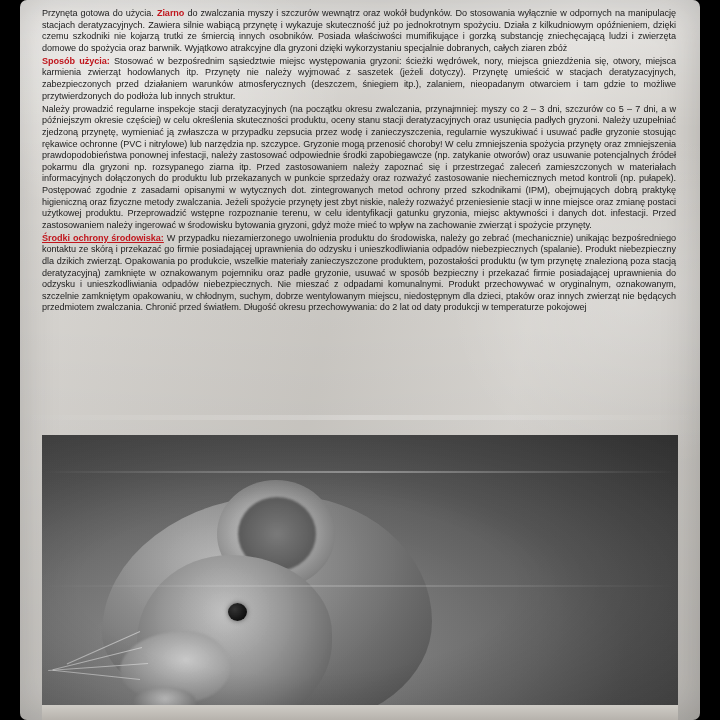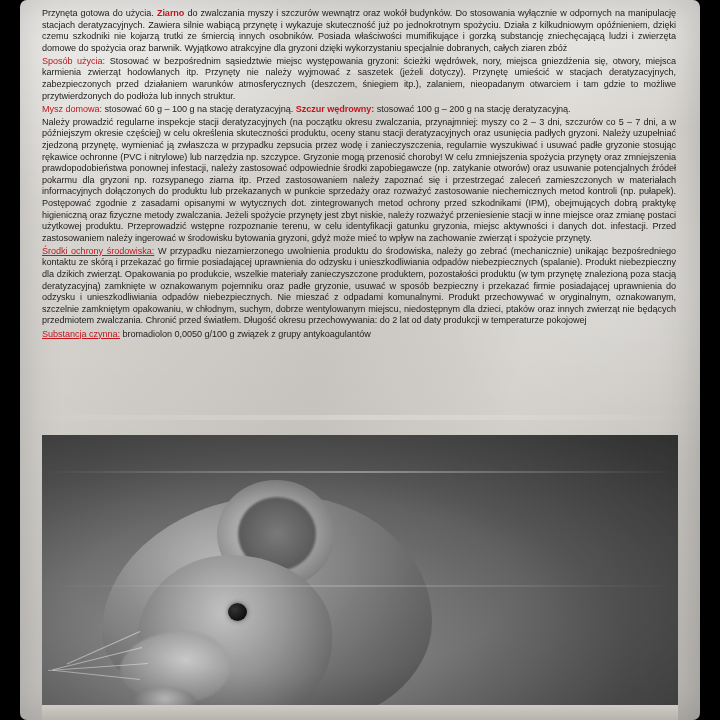"Sposób użycia:" .hdr { font-weight: normal -> bold }
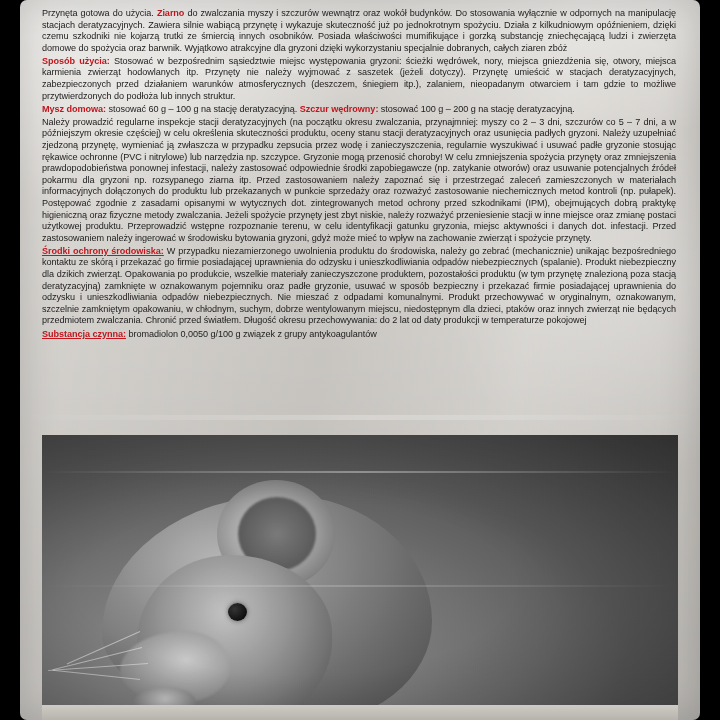"Mysz domowa: stosować 60 g" p.para { html: <p> <span>Mysz domowa:</span><span> stosować 60 g – 100 g na stację deratyzacyjną. </span><span>Szczur wędrowny:</span><span> stosować 100 g – 200 g na stację deratyzacyjną.</span> </p> -> none }
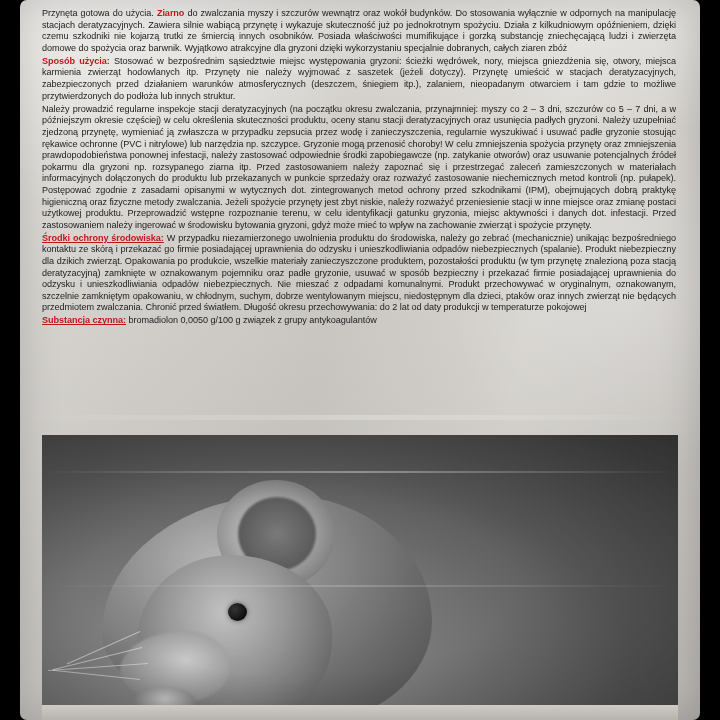"Substancja czynna: bromadiolon 0,0050" p.para { html: <p> <span>Substancja czynna:</span><span> bromadiolon 0,0050 g/100 g związek z grupy antykoagulantów</span> </p> -> none }
